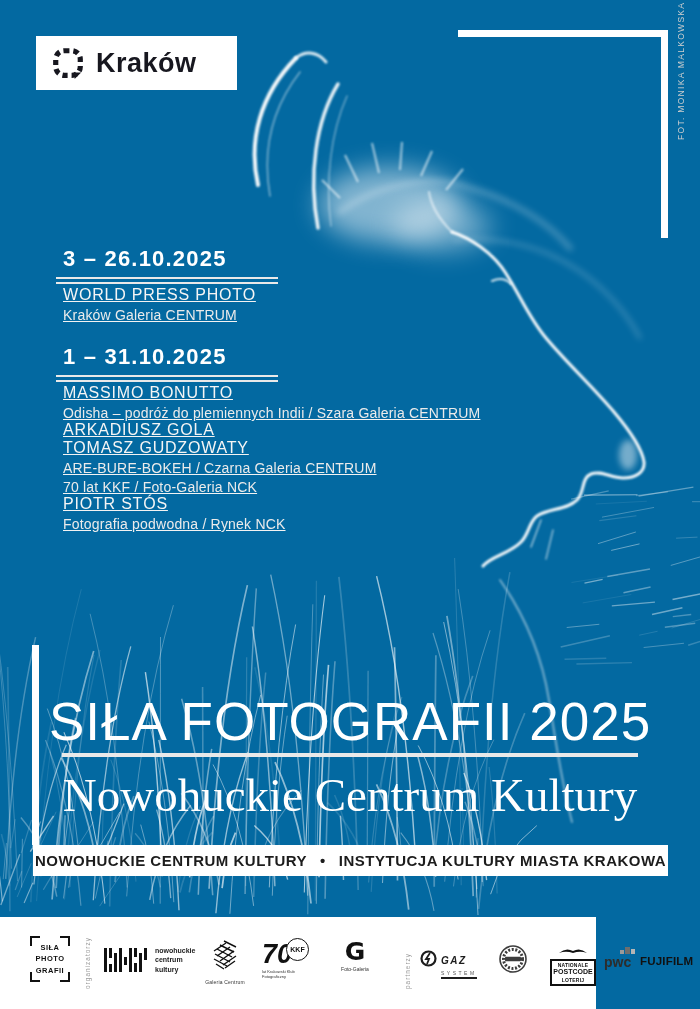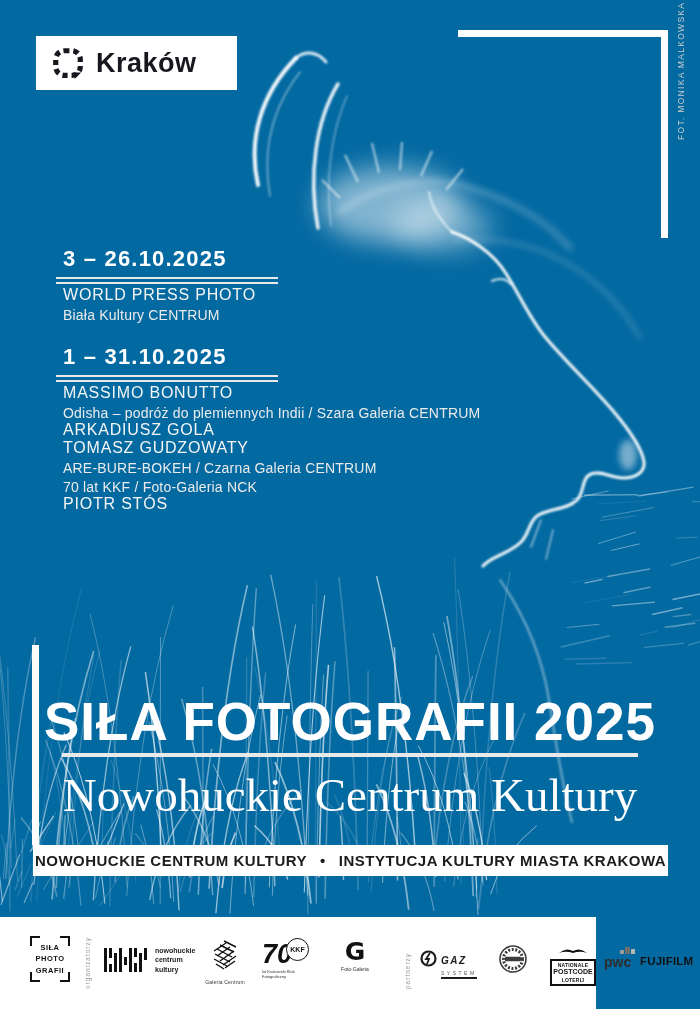"WORLD PRESS PHOTO" .event { text-decoration: none -> underline }
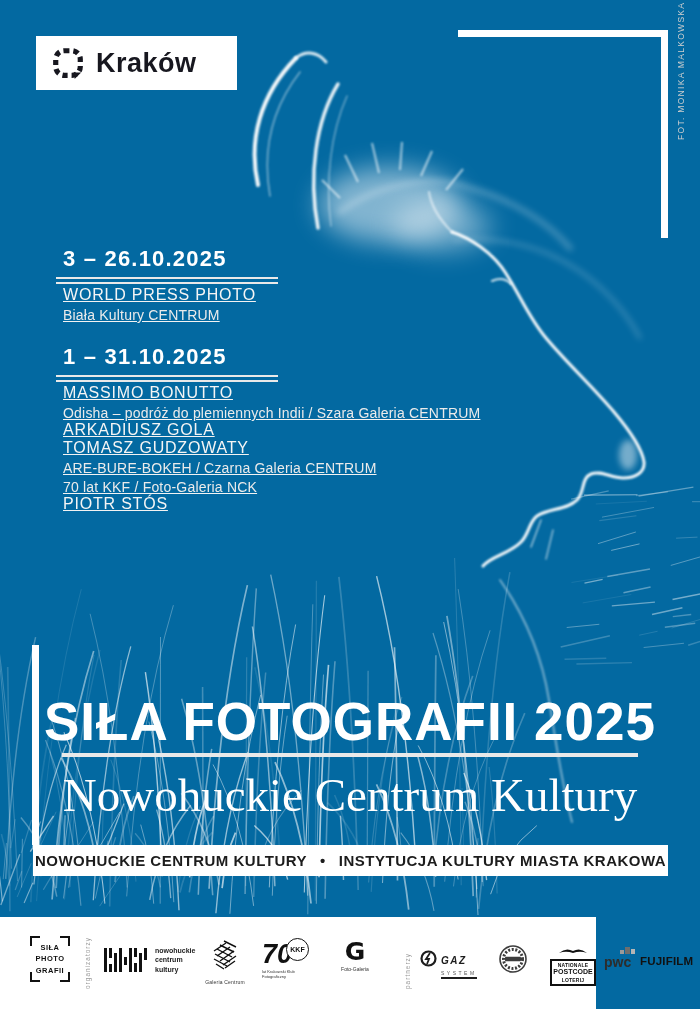"Biała Kultury CENTRUM" div.event-venue { text: Biała Kultury -> Kraków Galeria }
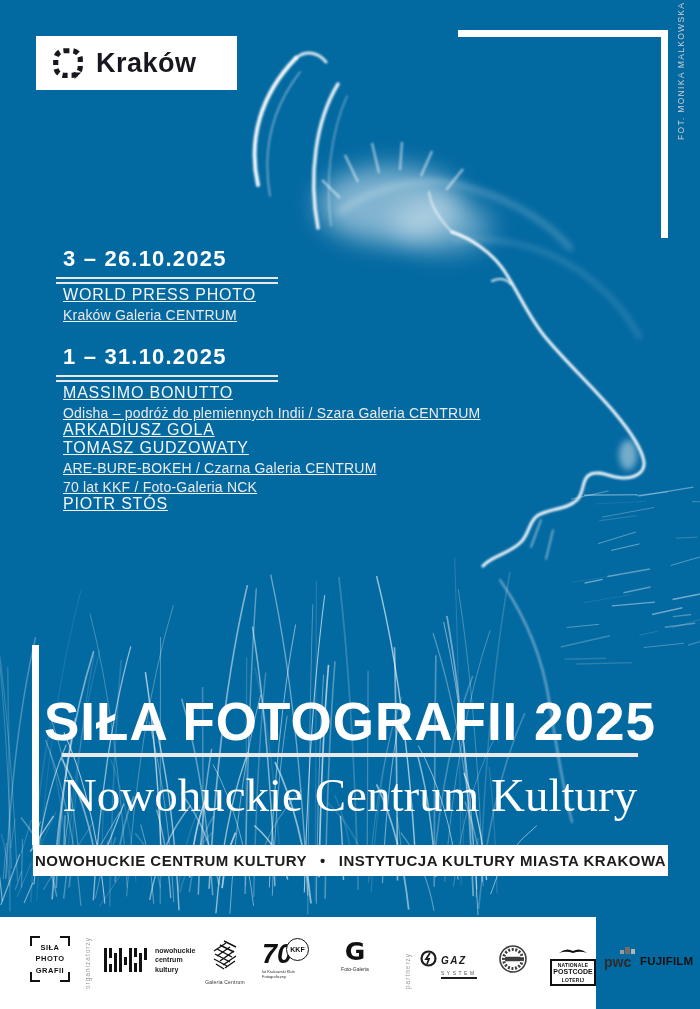"Fotografia podwodna / Rynek NCK" div.event-venue { html: none -> <div>Fotografia podwodna / Rynek NCK</div> }
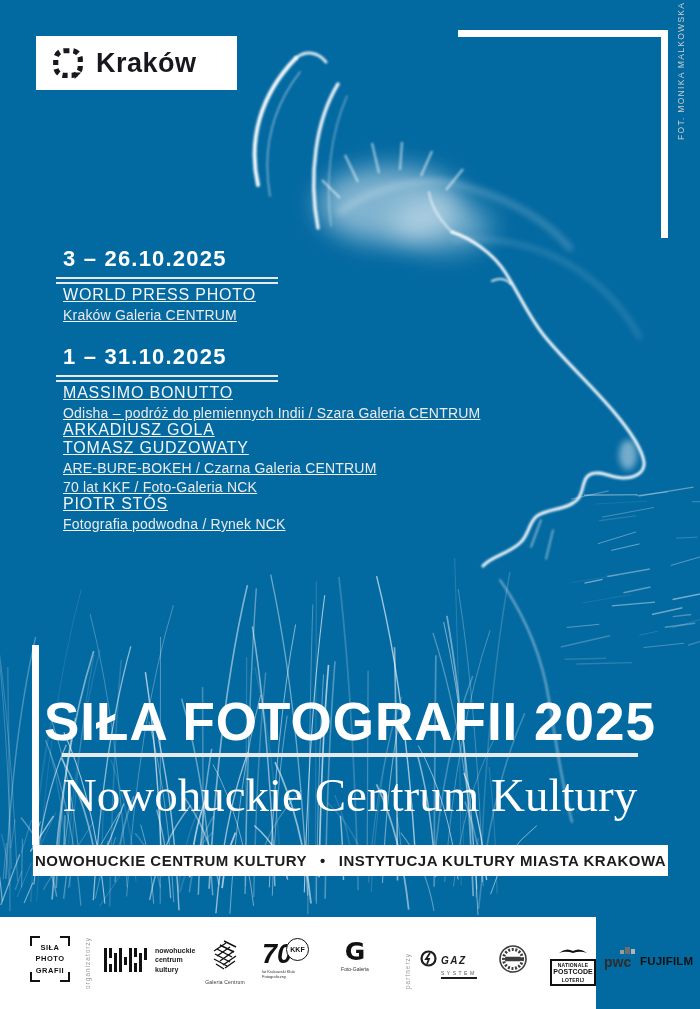"SIŁA FOTOGRAFII 2025" .main-title { font-weight: 700 -> 400 }
